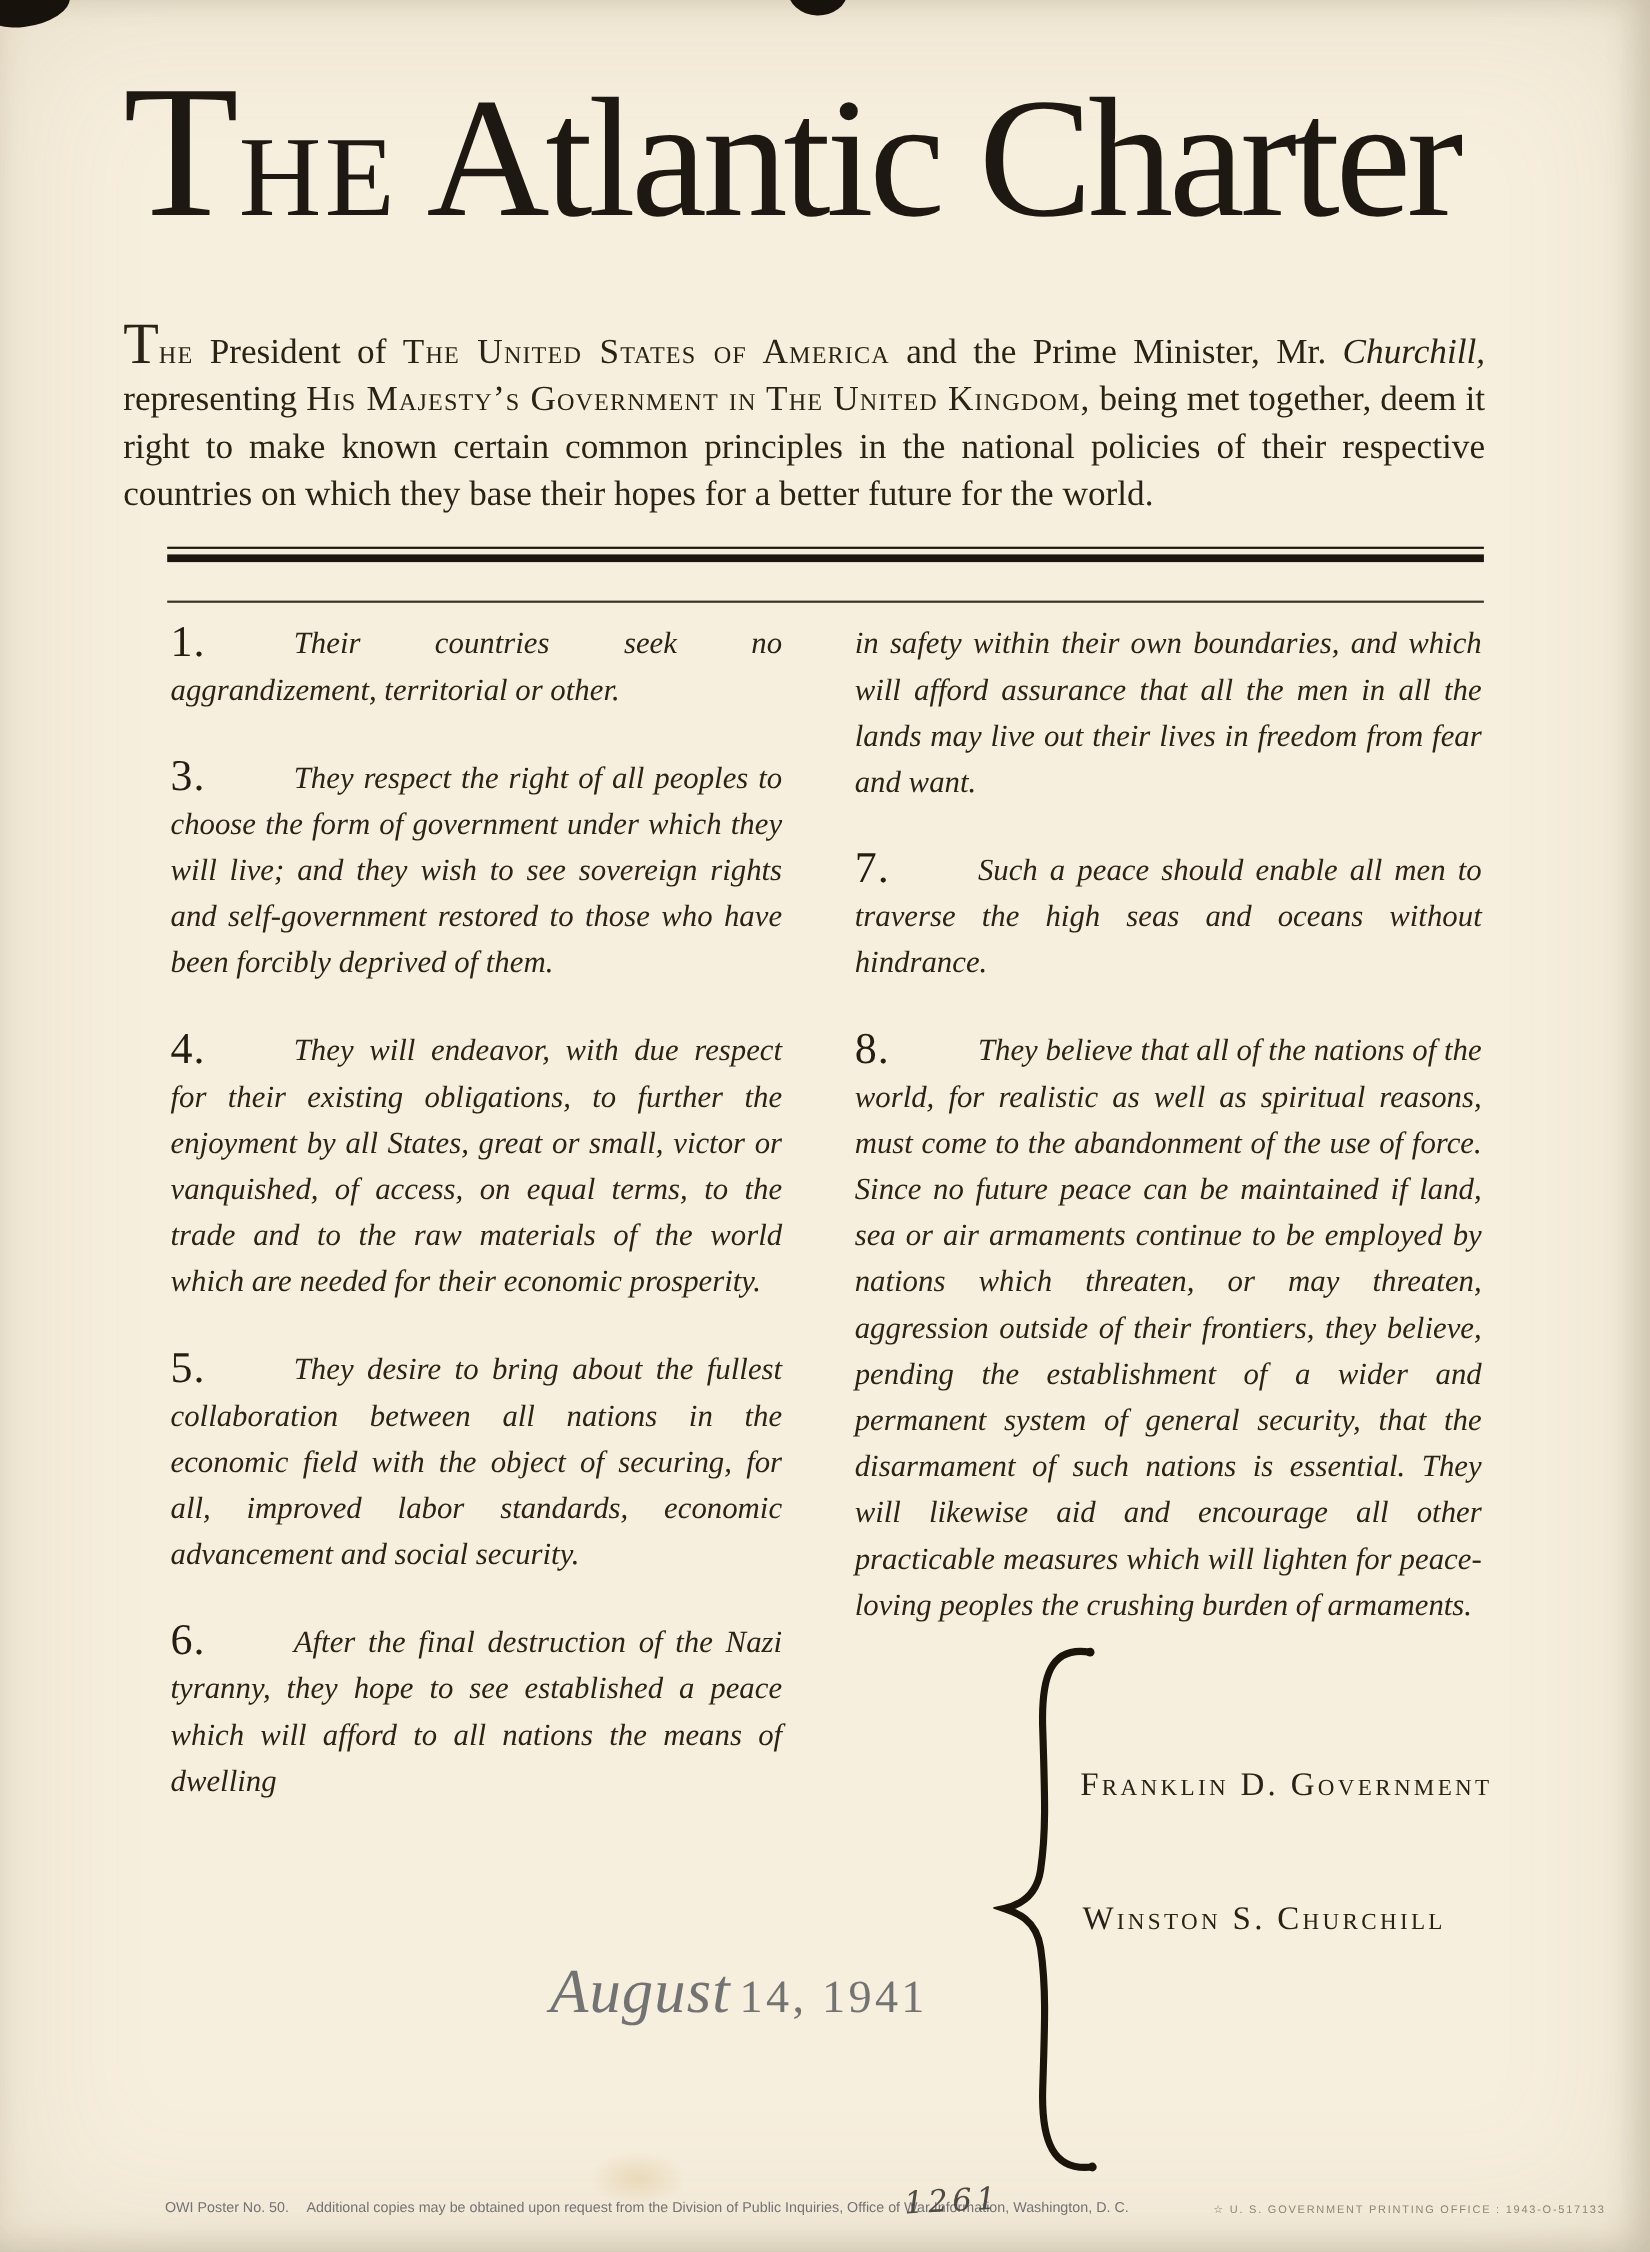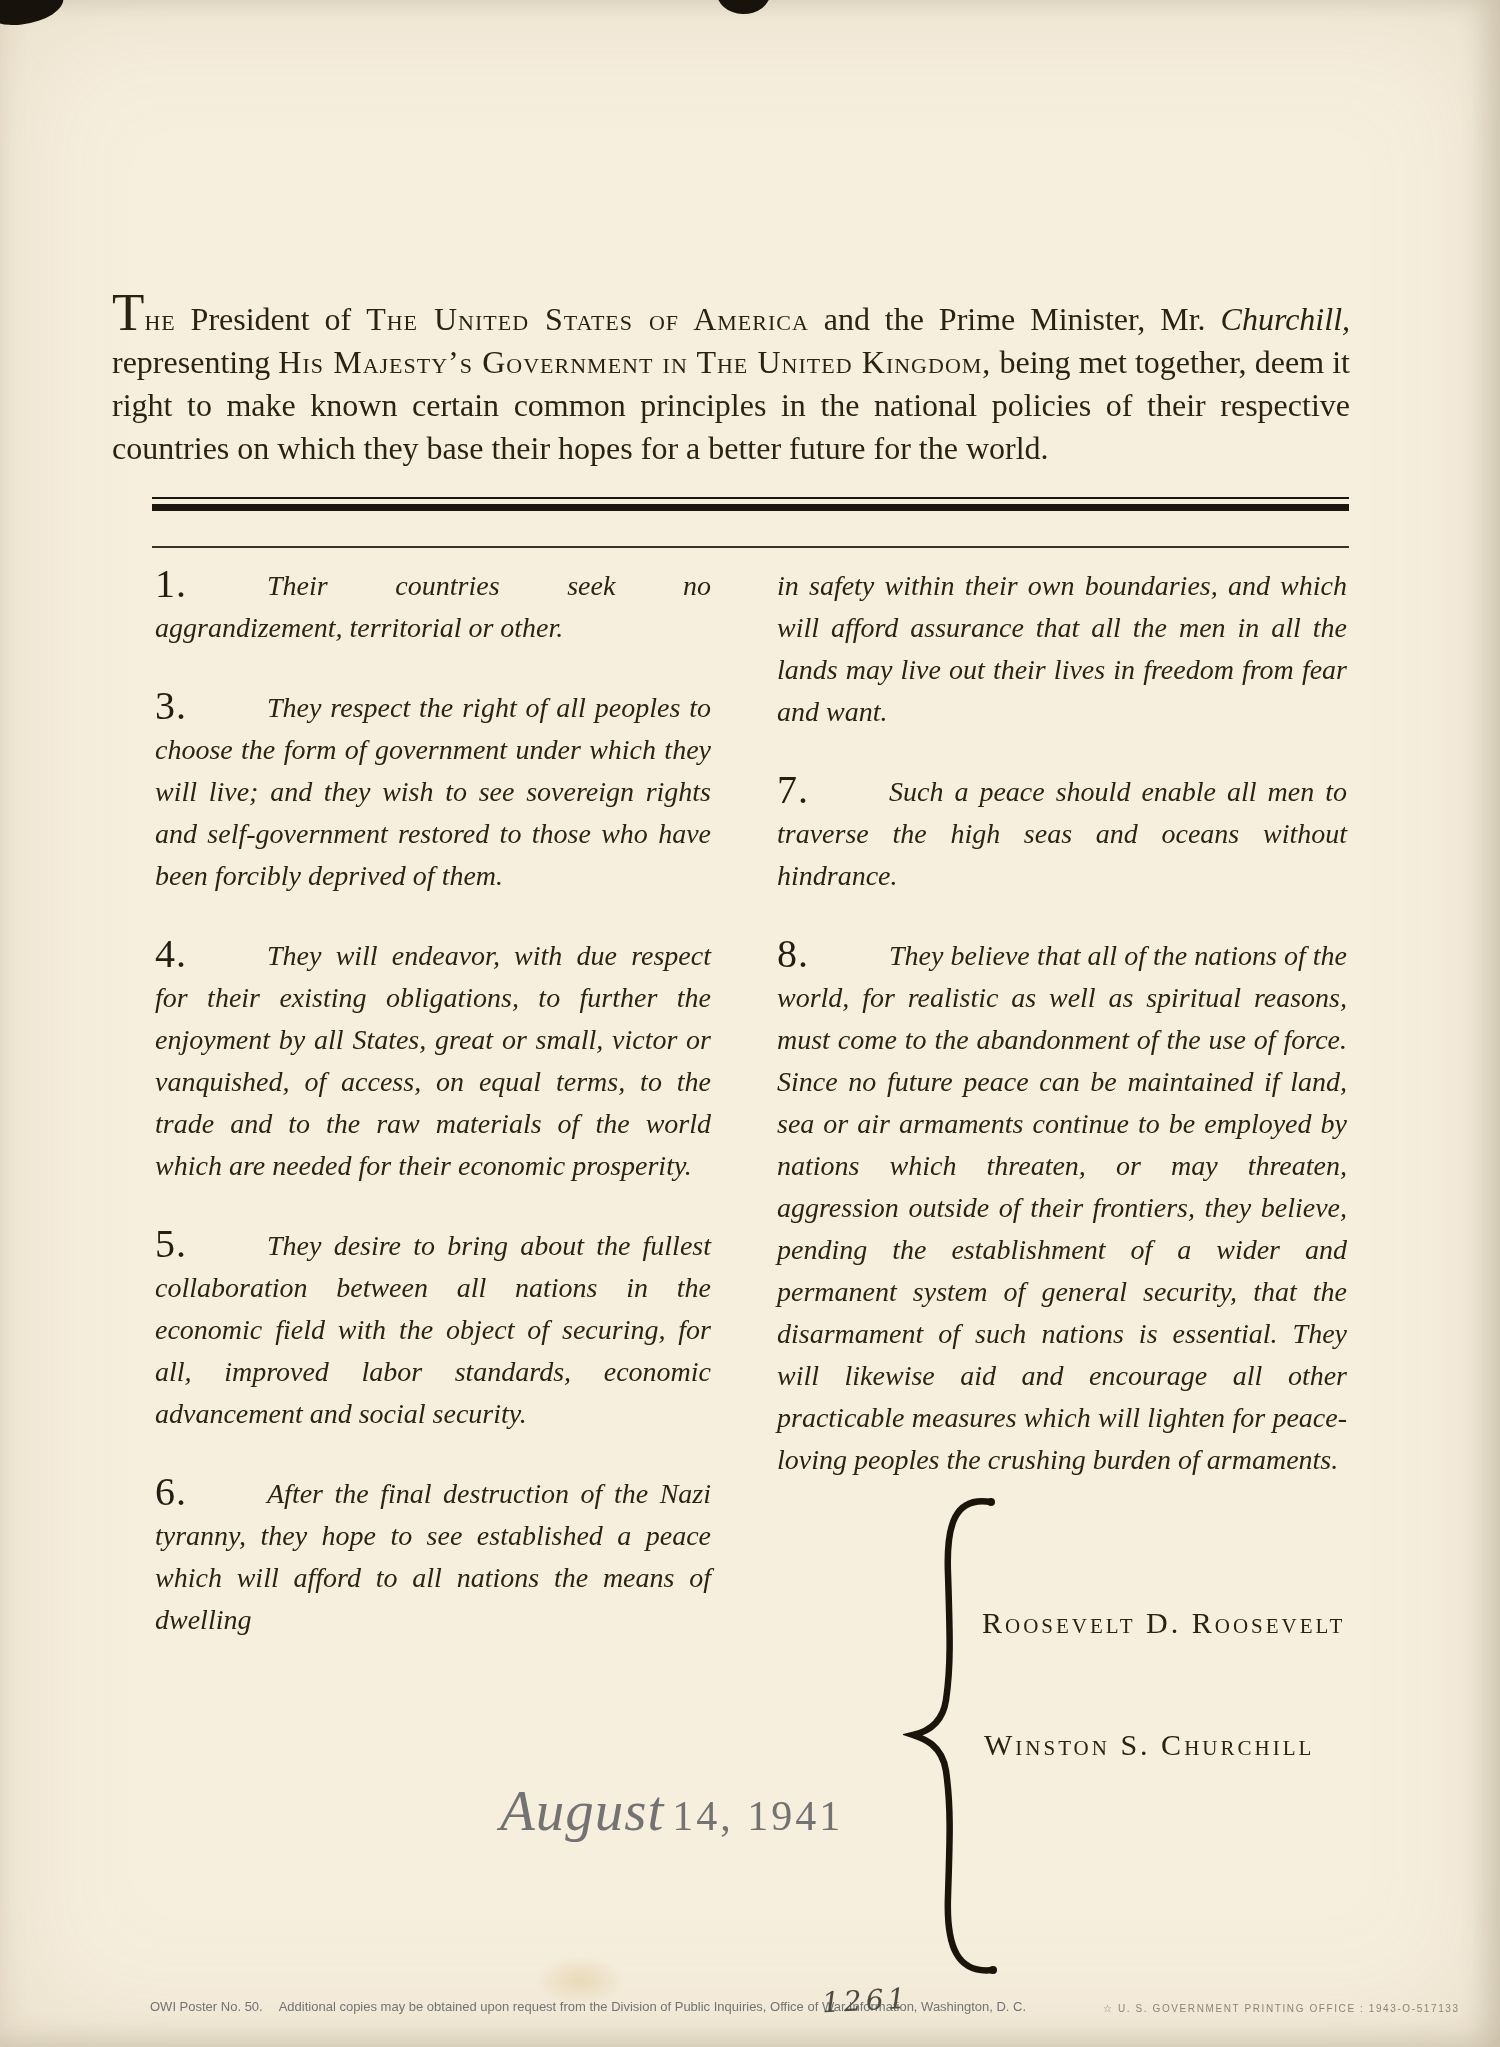"THE Atlantic Charter" div.title { html: none -> <div> <span>T</span><span>HE</span><span>Atlantic Charter</span> </div> }
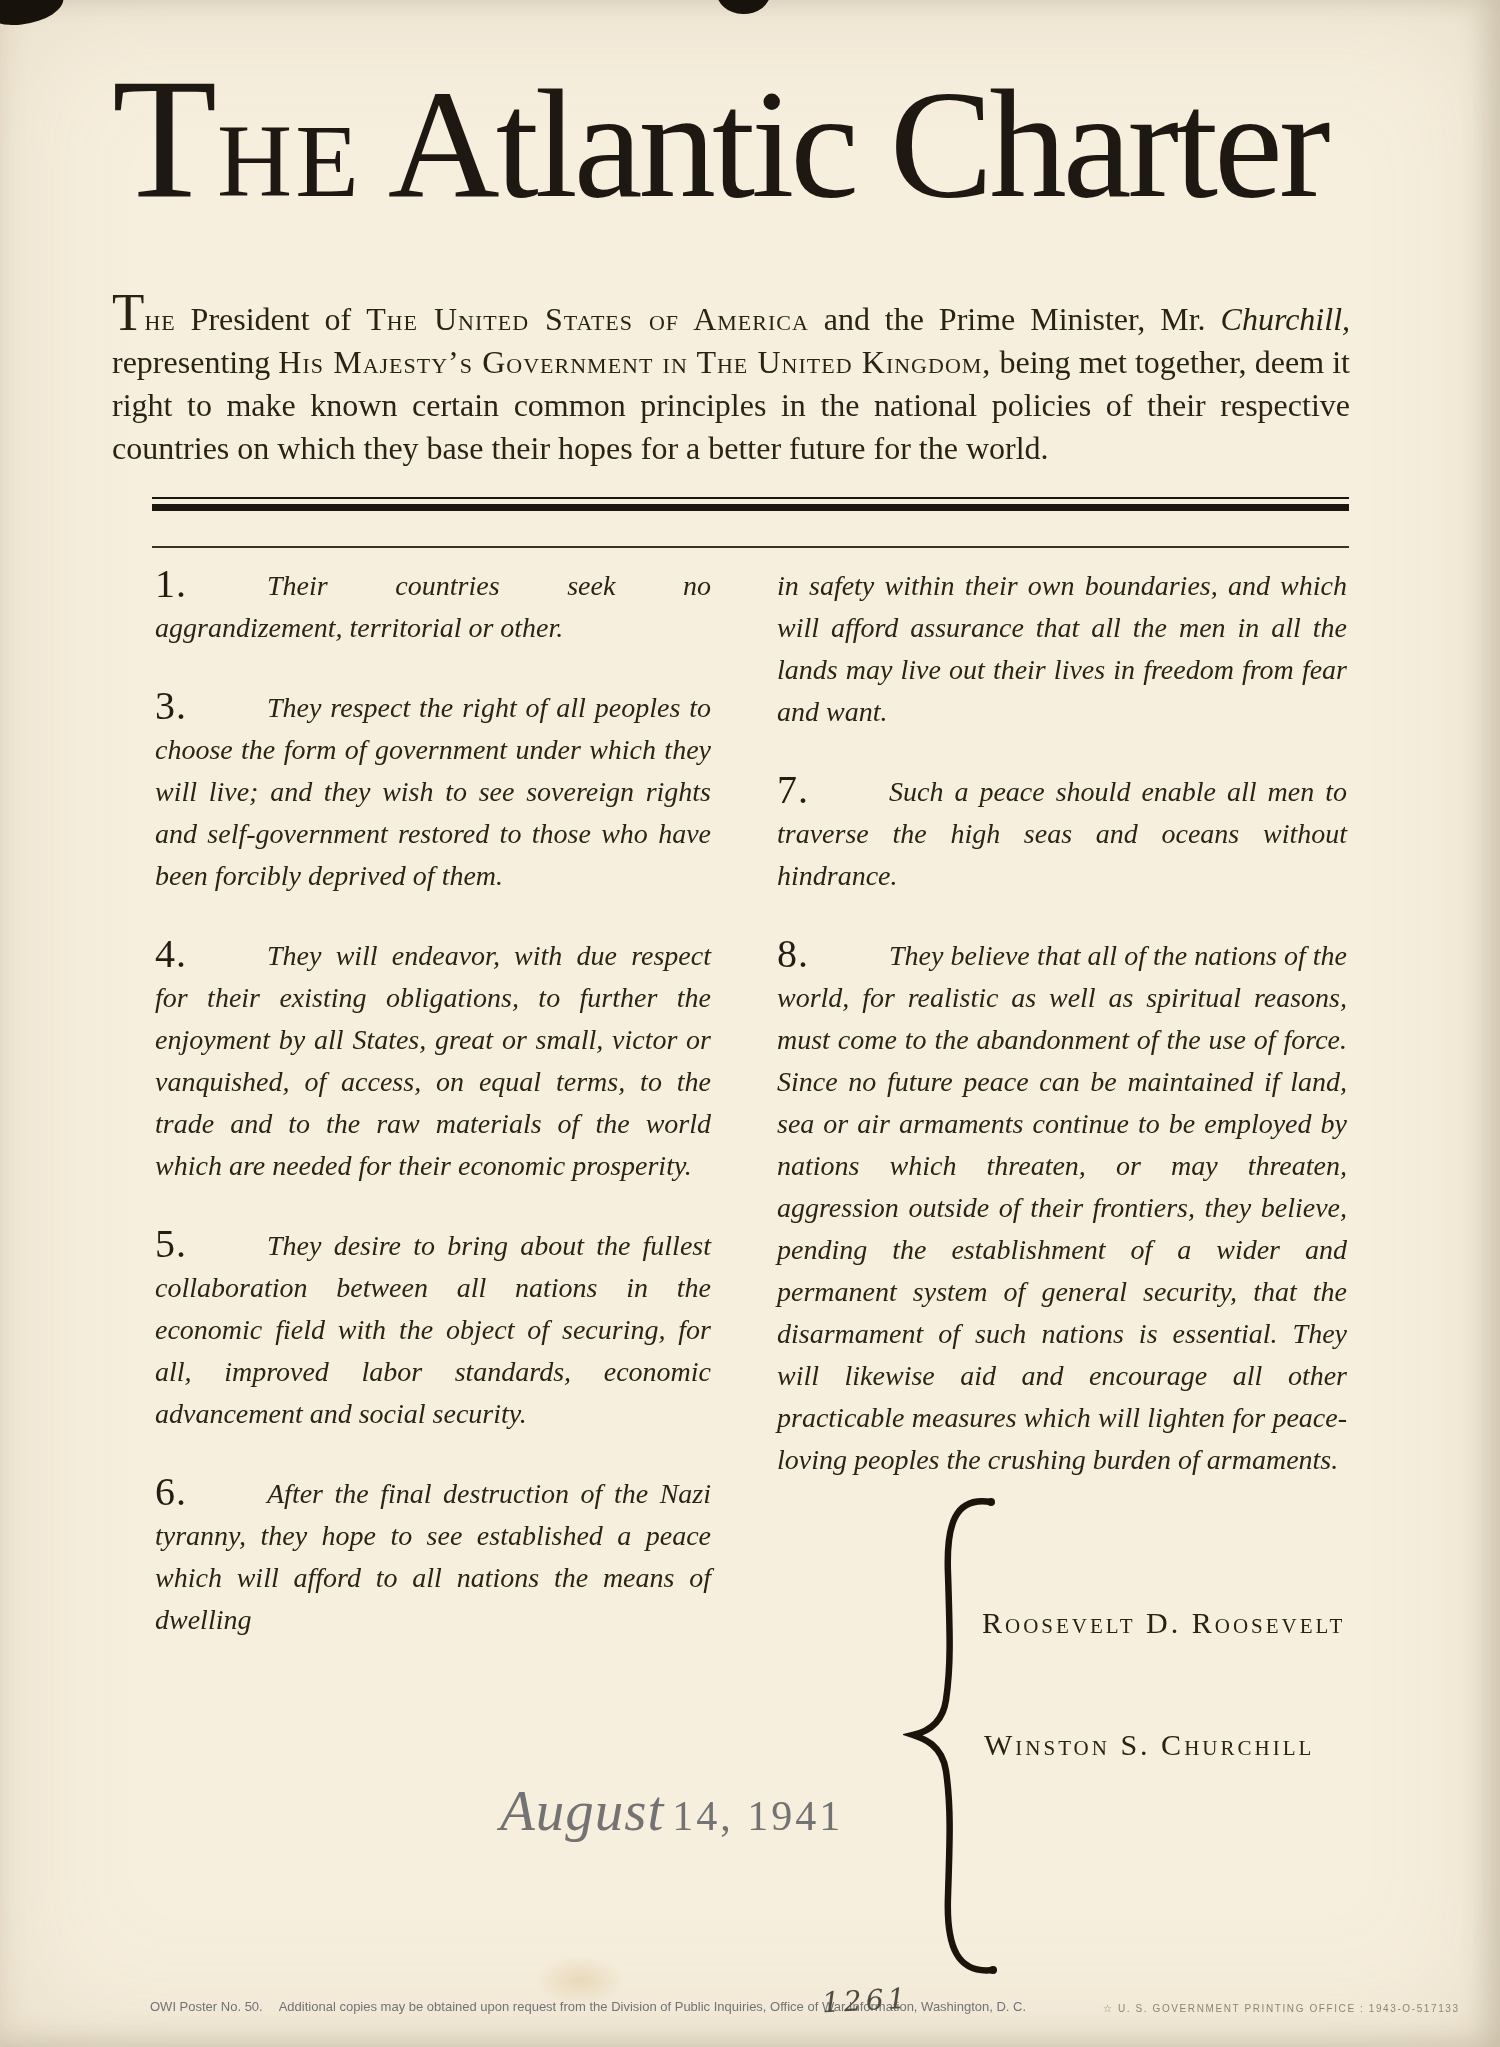"Roosevelt D. Roosevelt" div.sig { text: Roosevelt D. Roosevelt -> Franklin D. Government }
